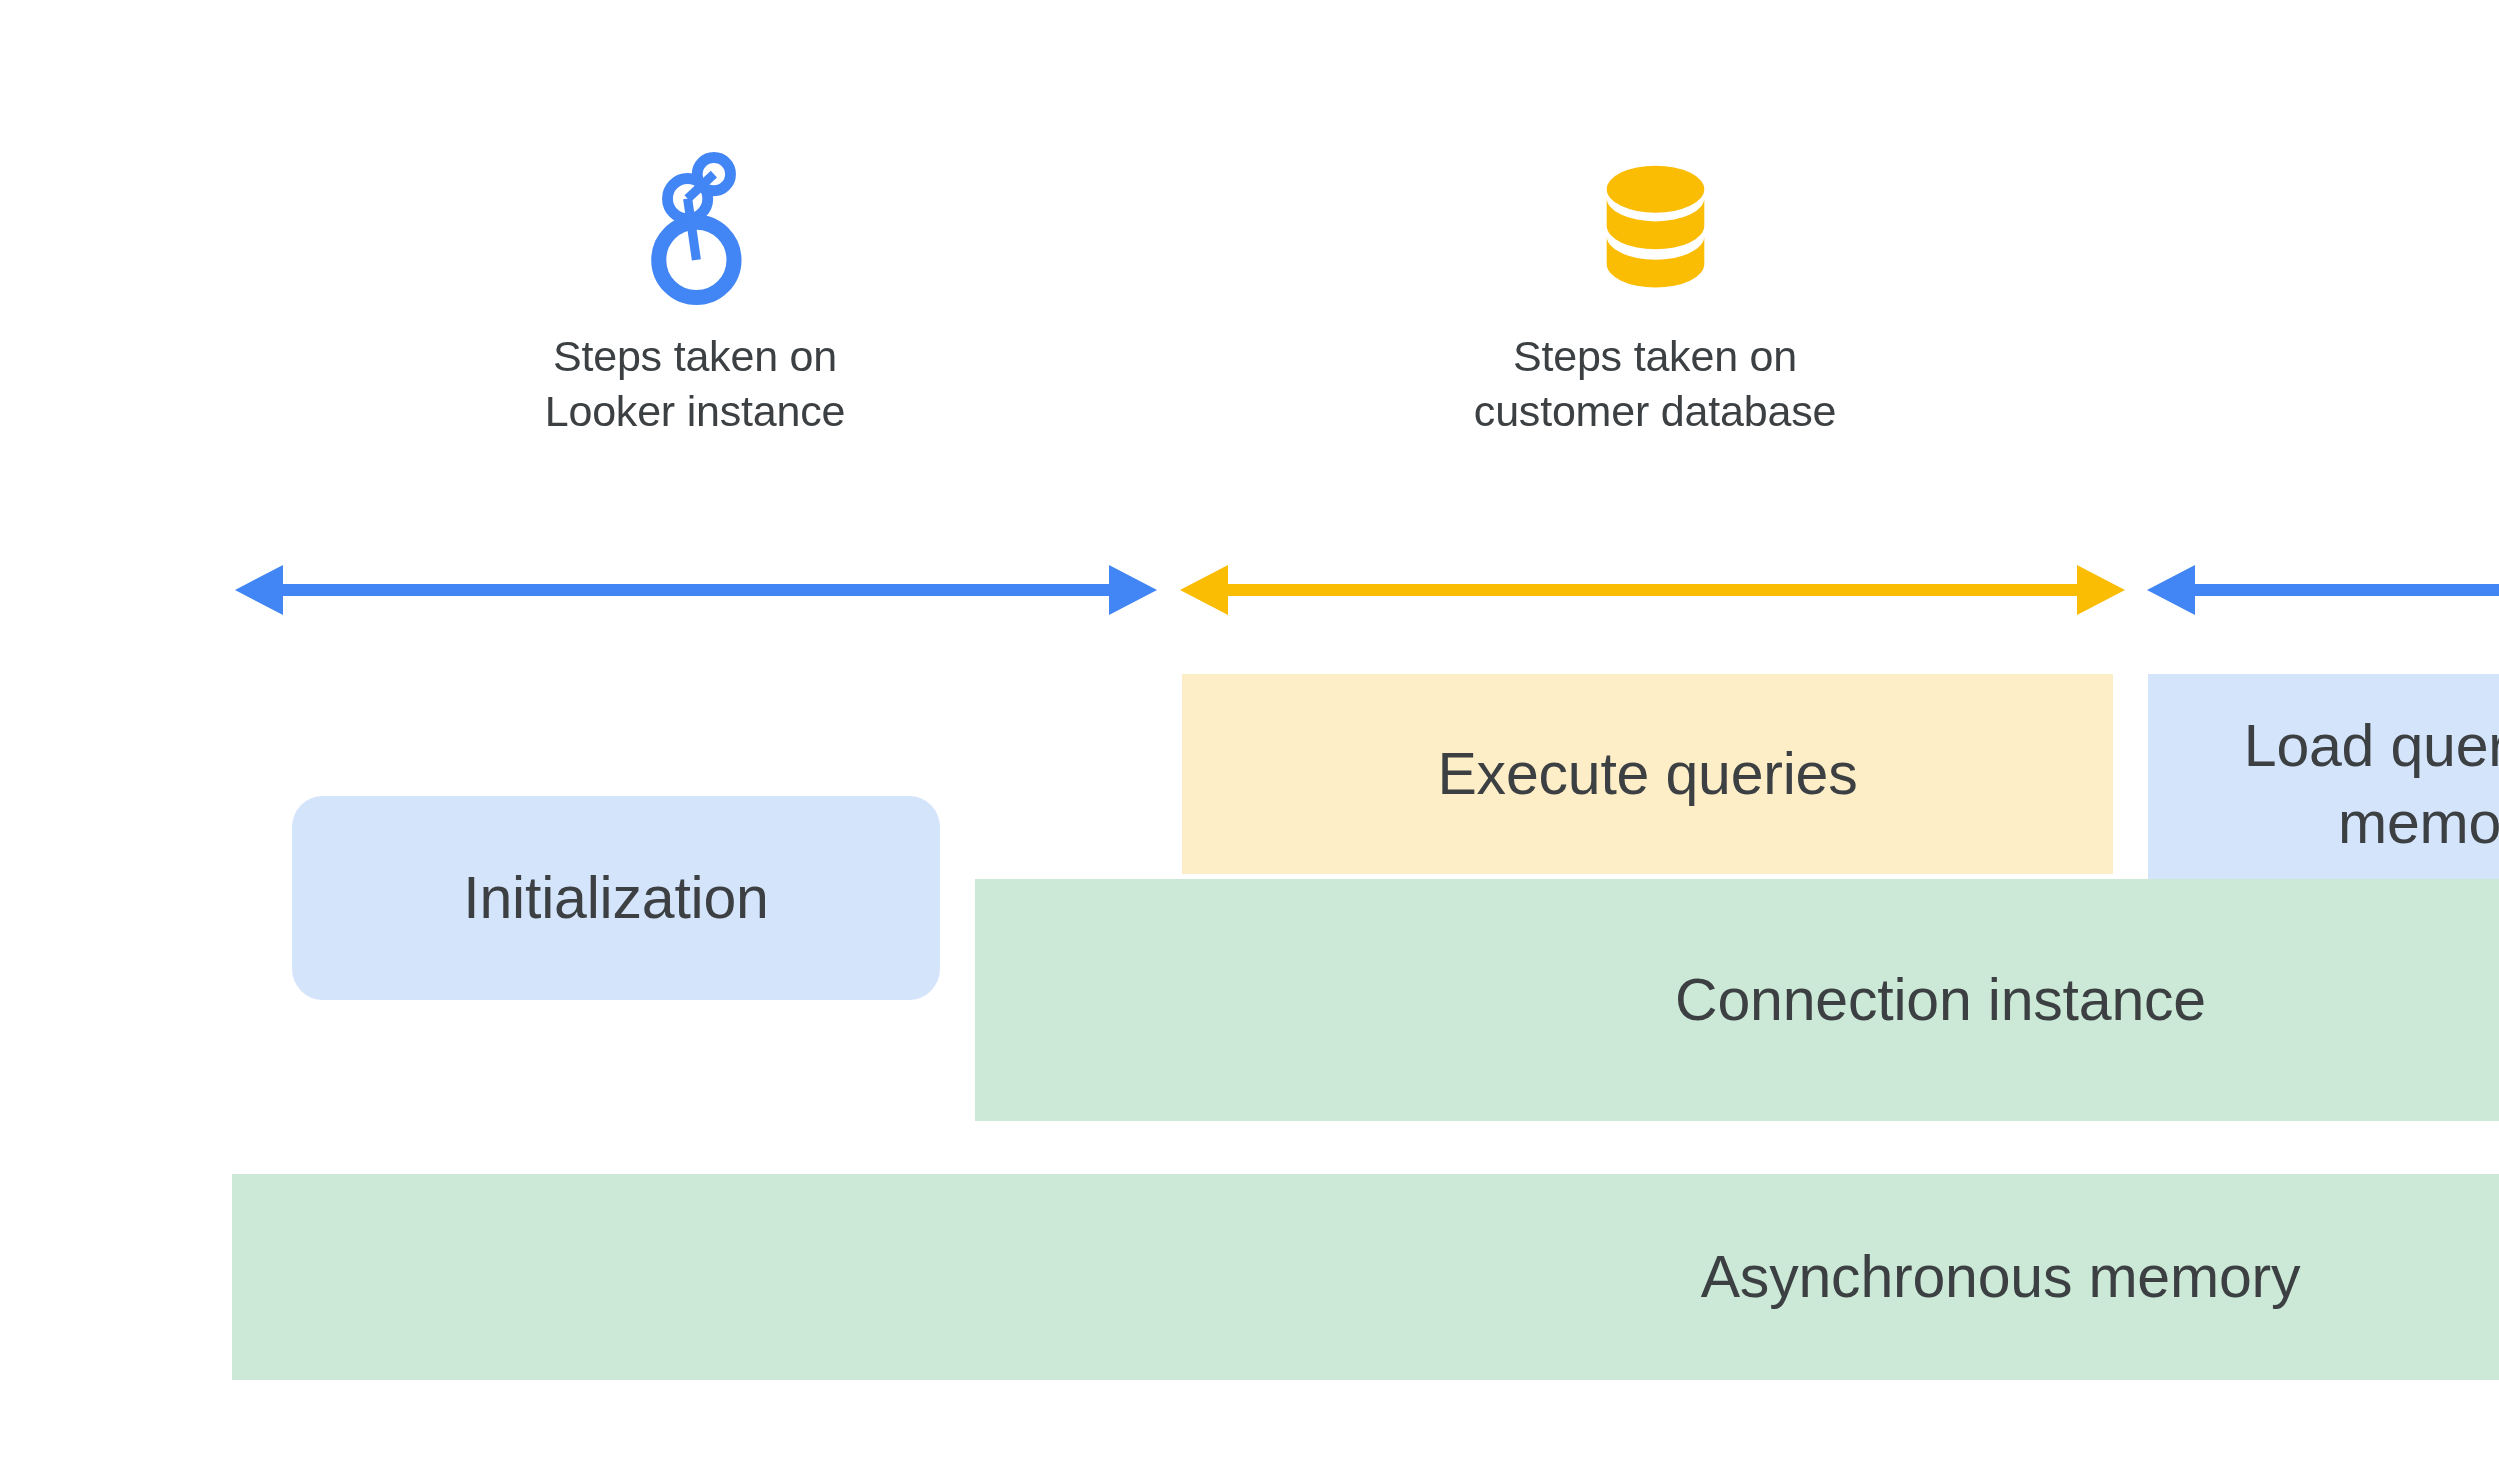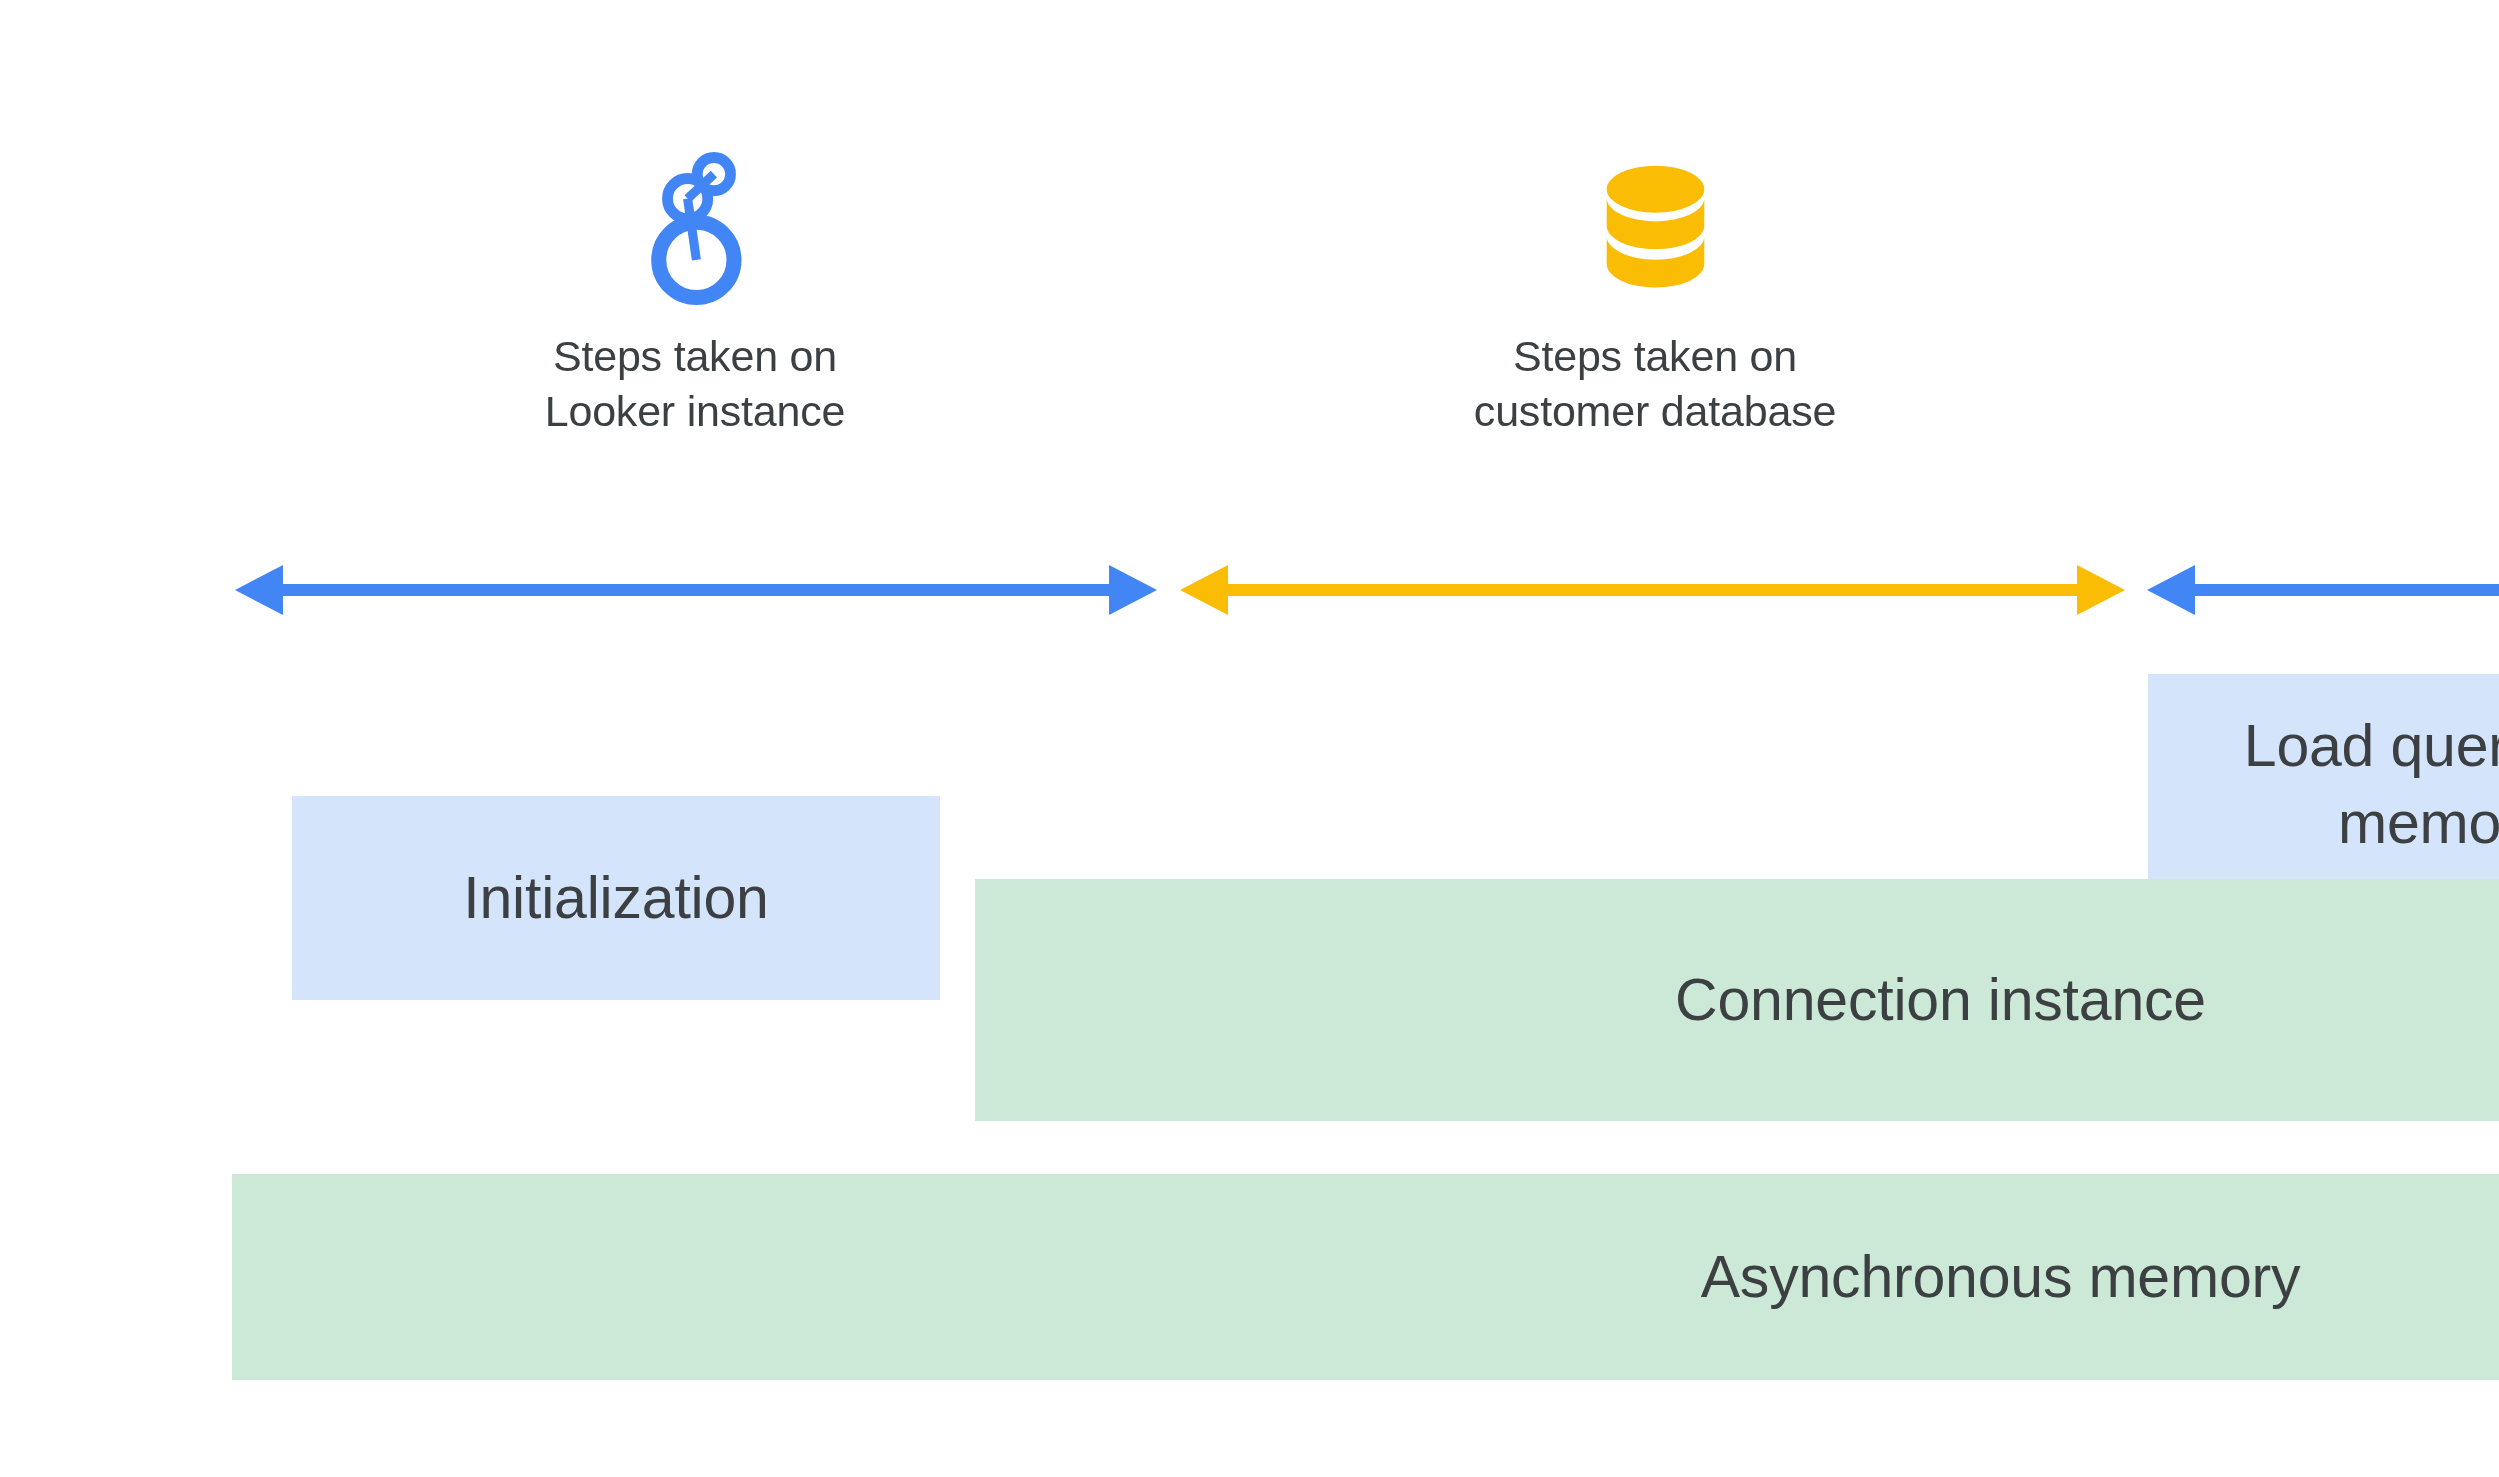"Execute queries" div.box { html: none -> <div> <span>Execute queries</span> </div> }
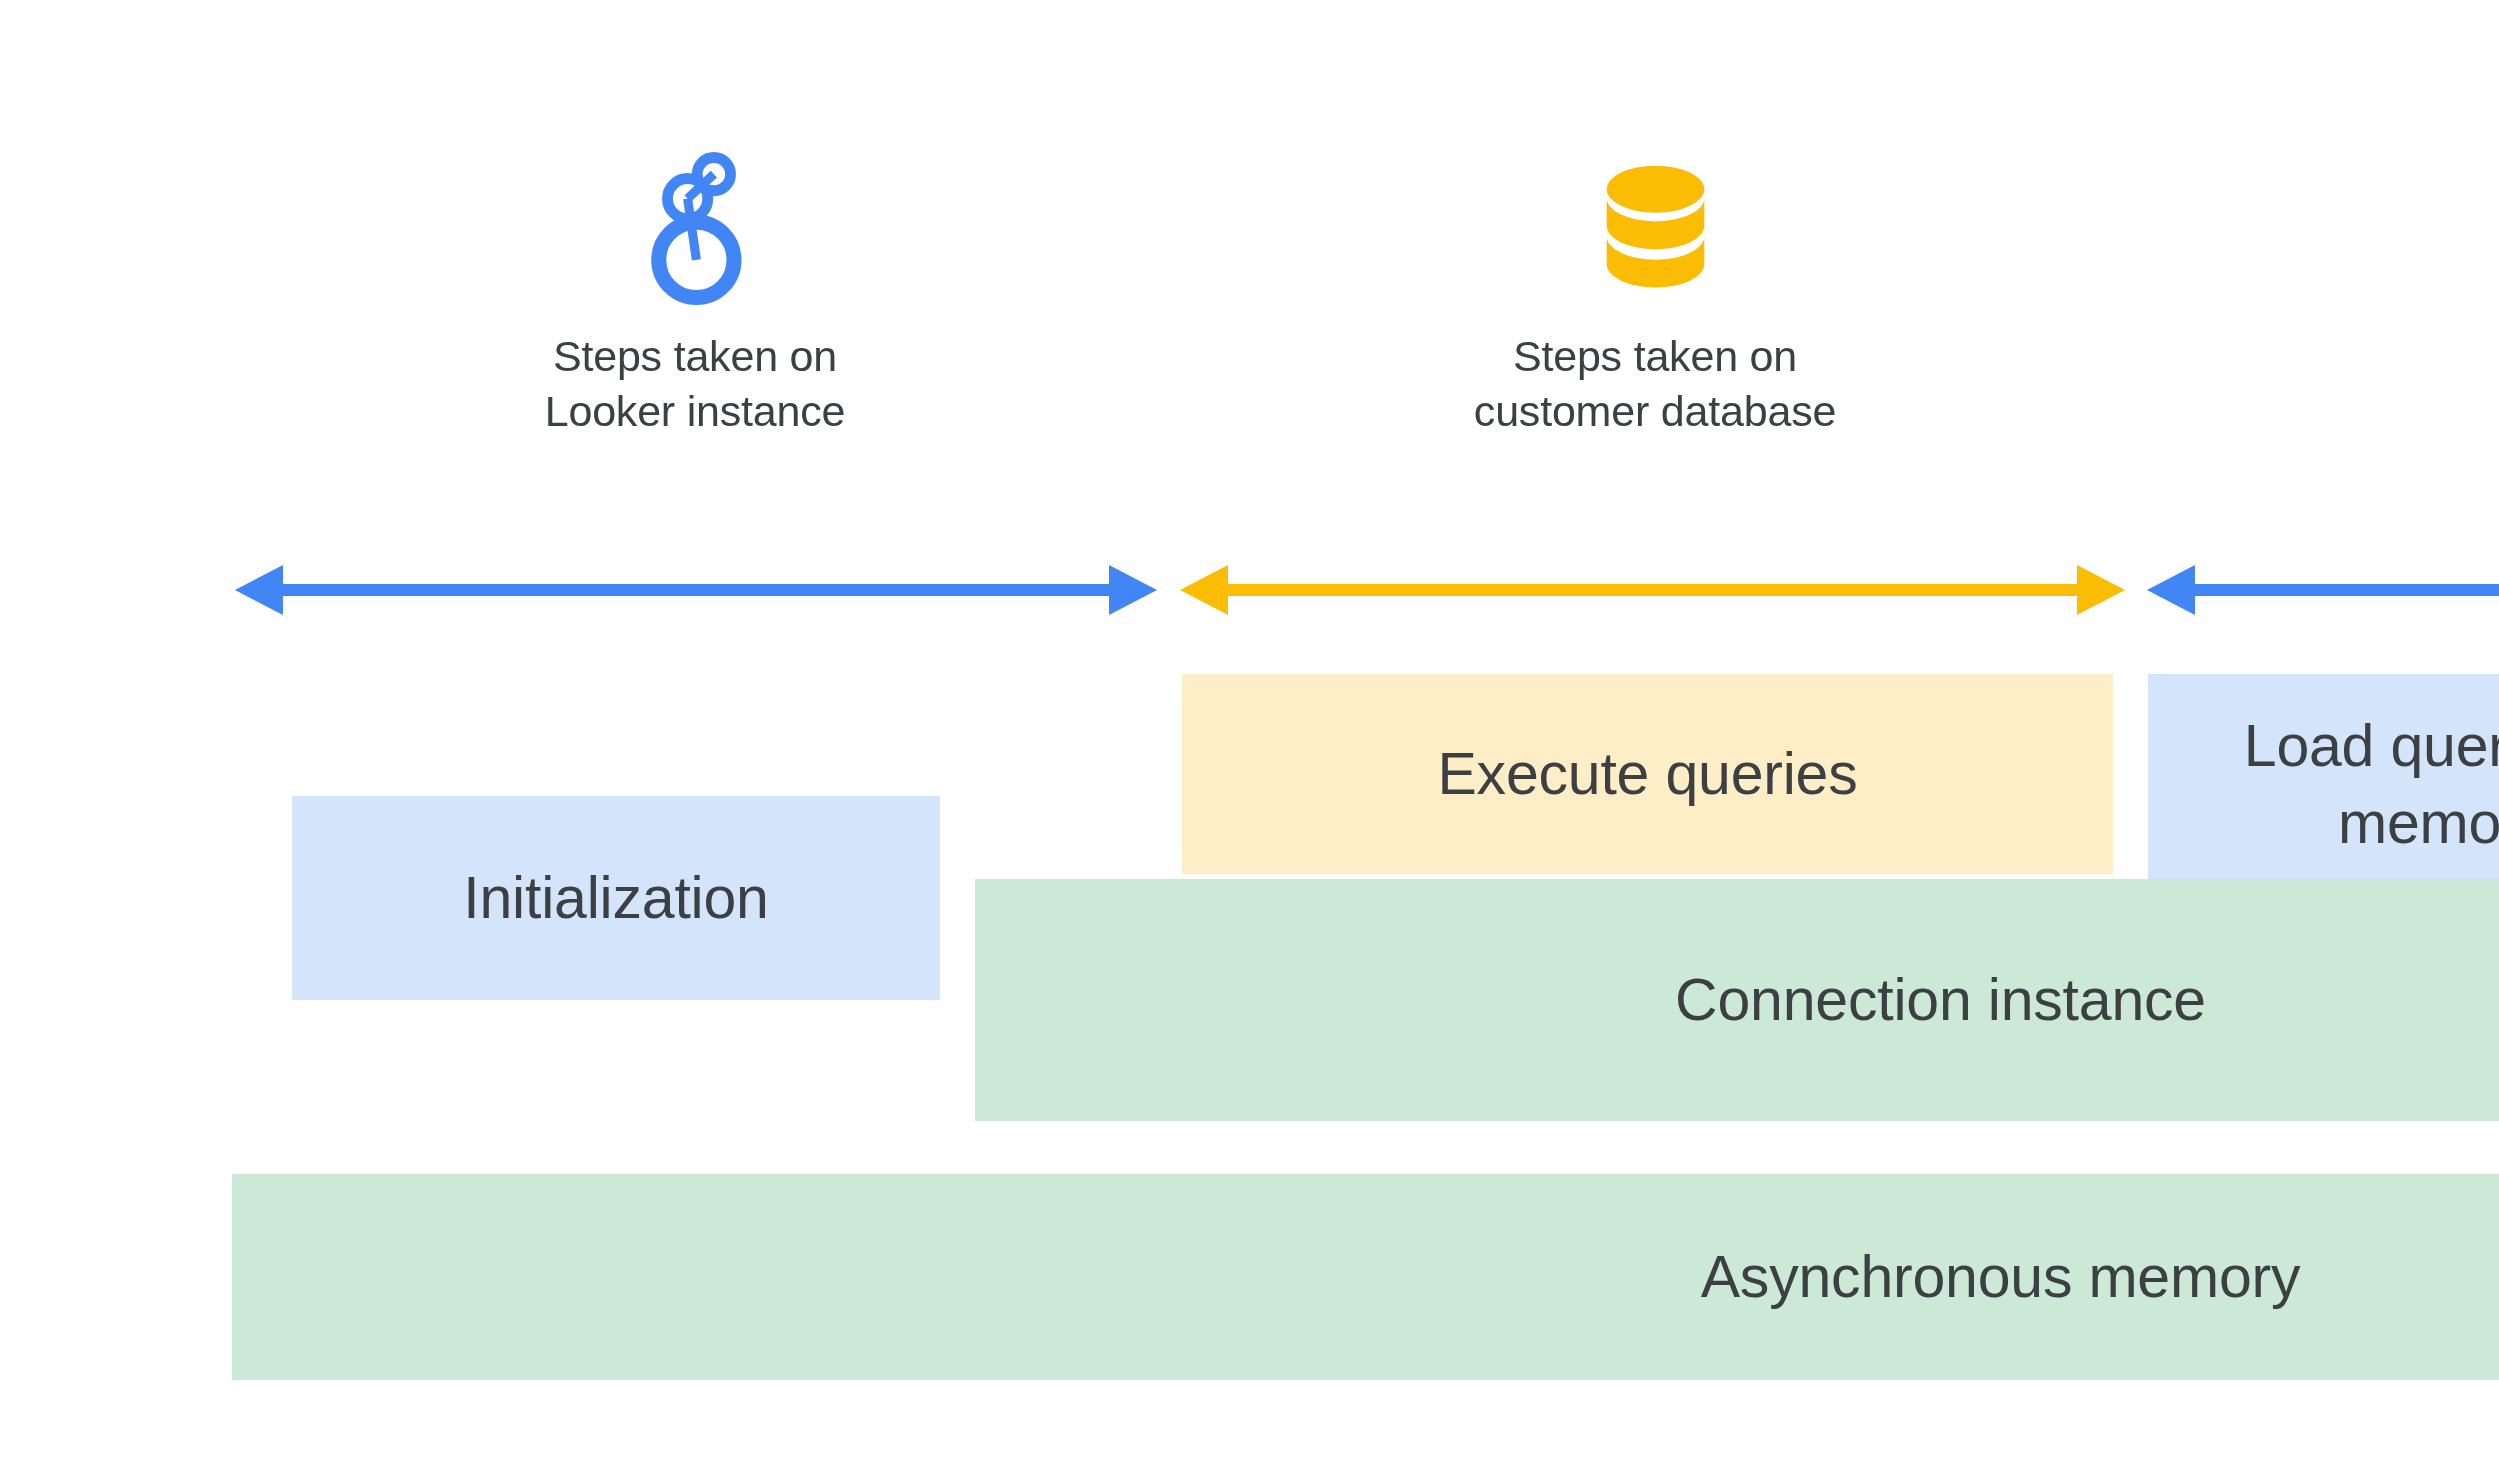"Initialization" div.box { border-radius: none -> 31px }
